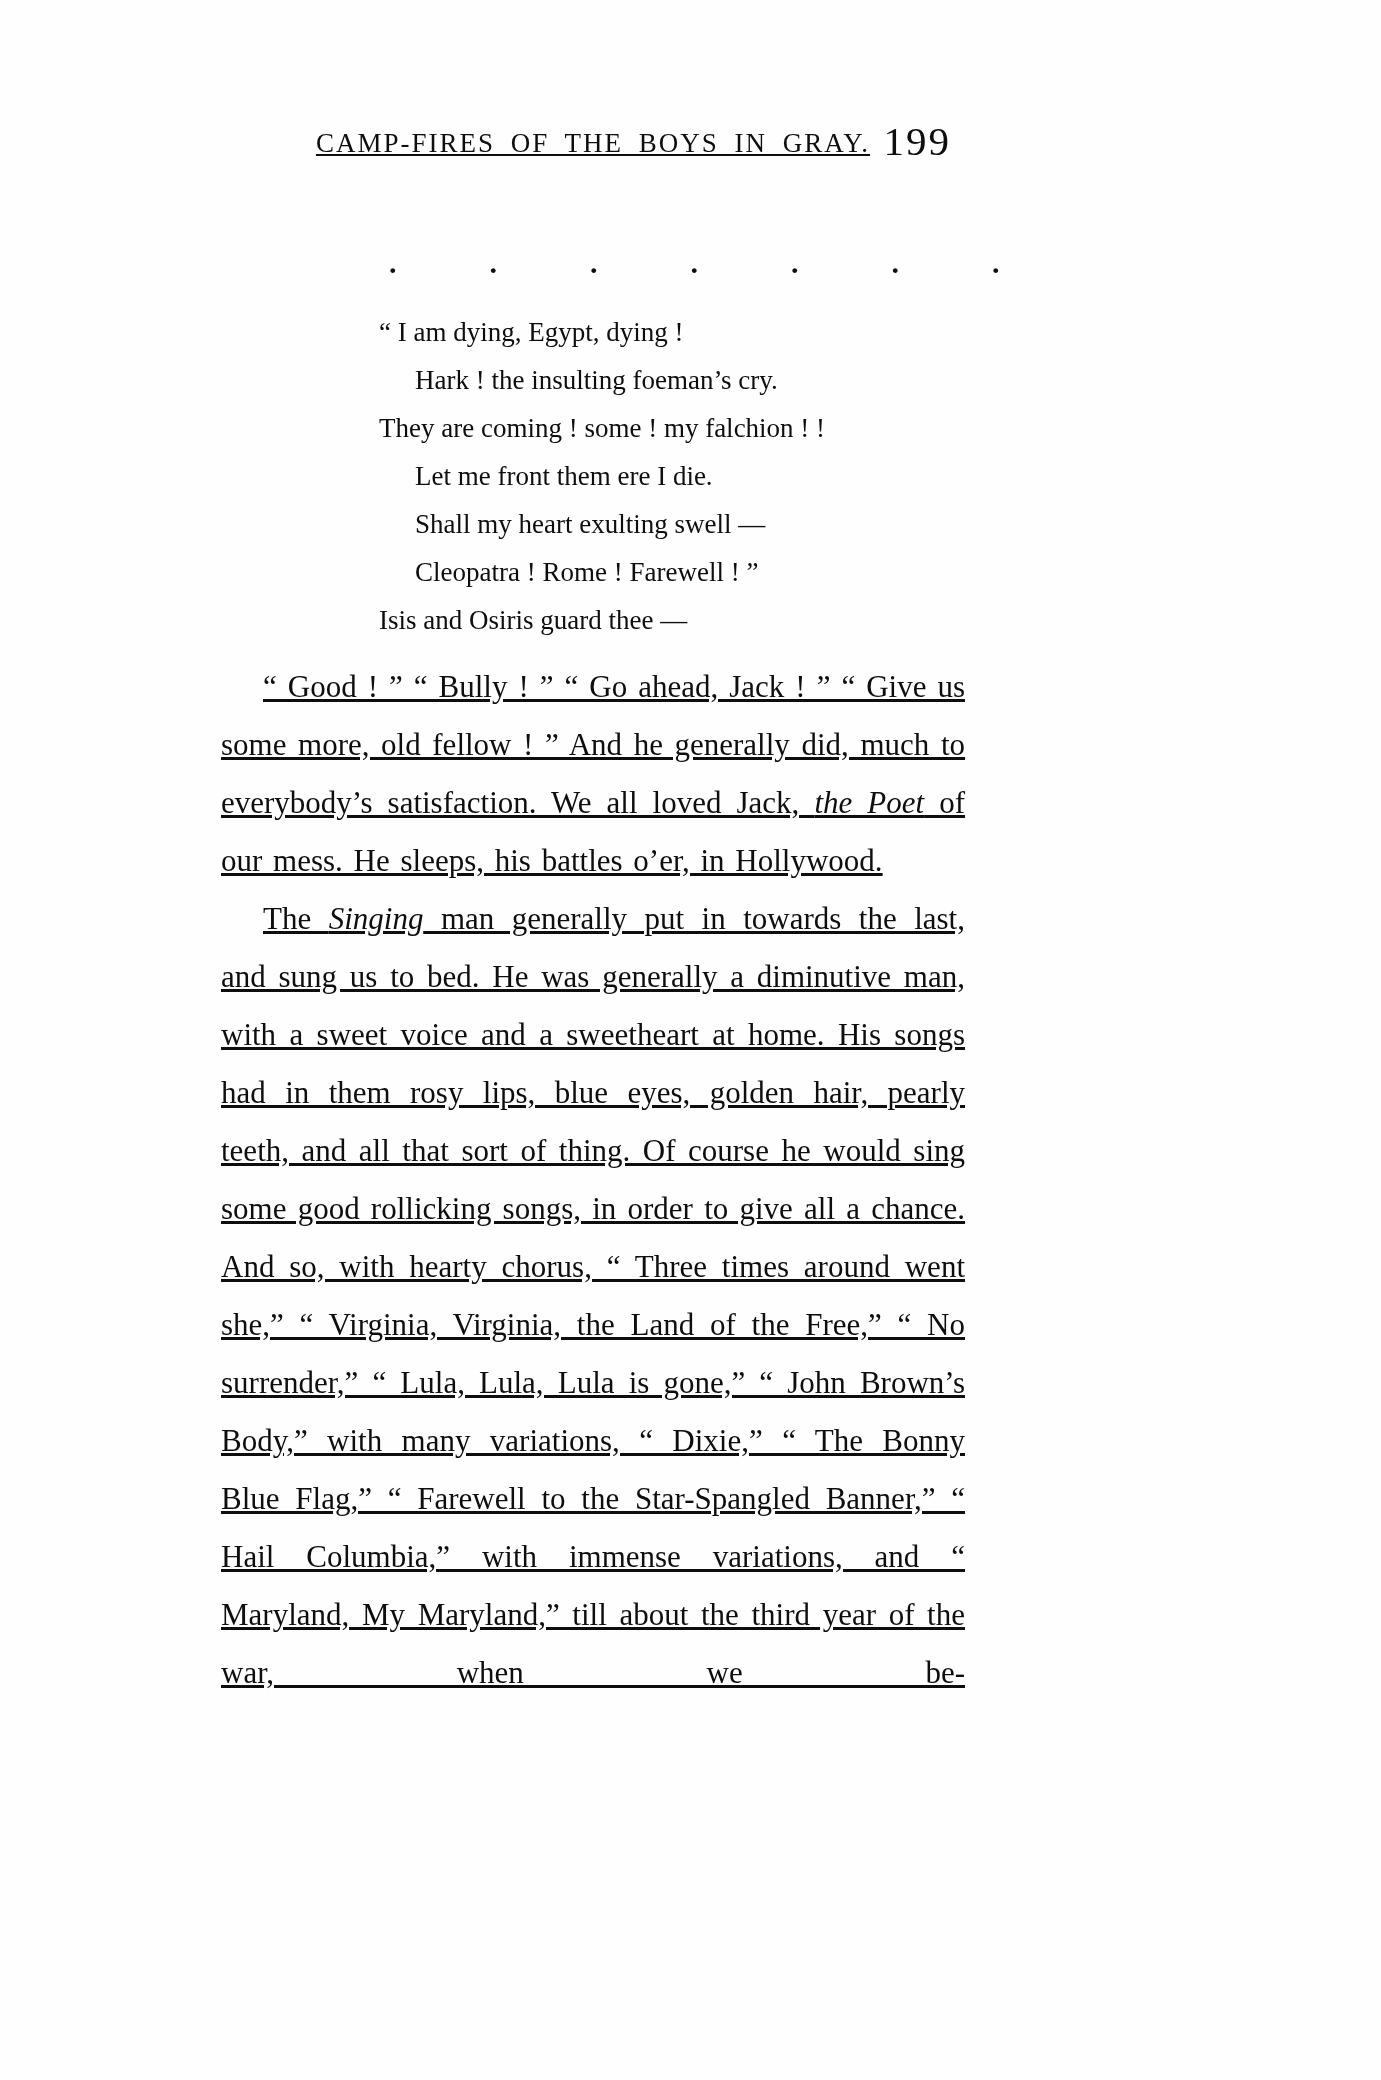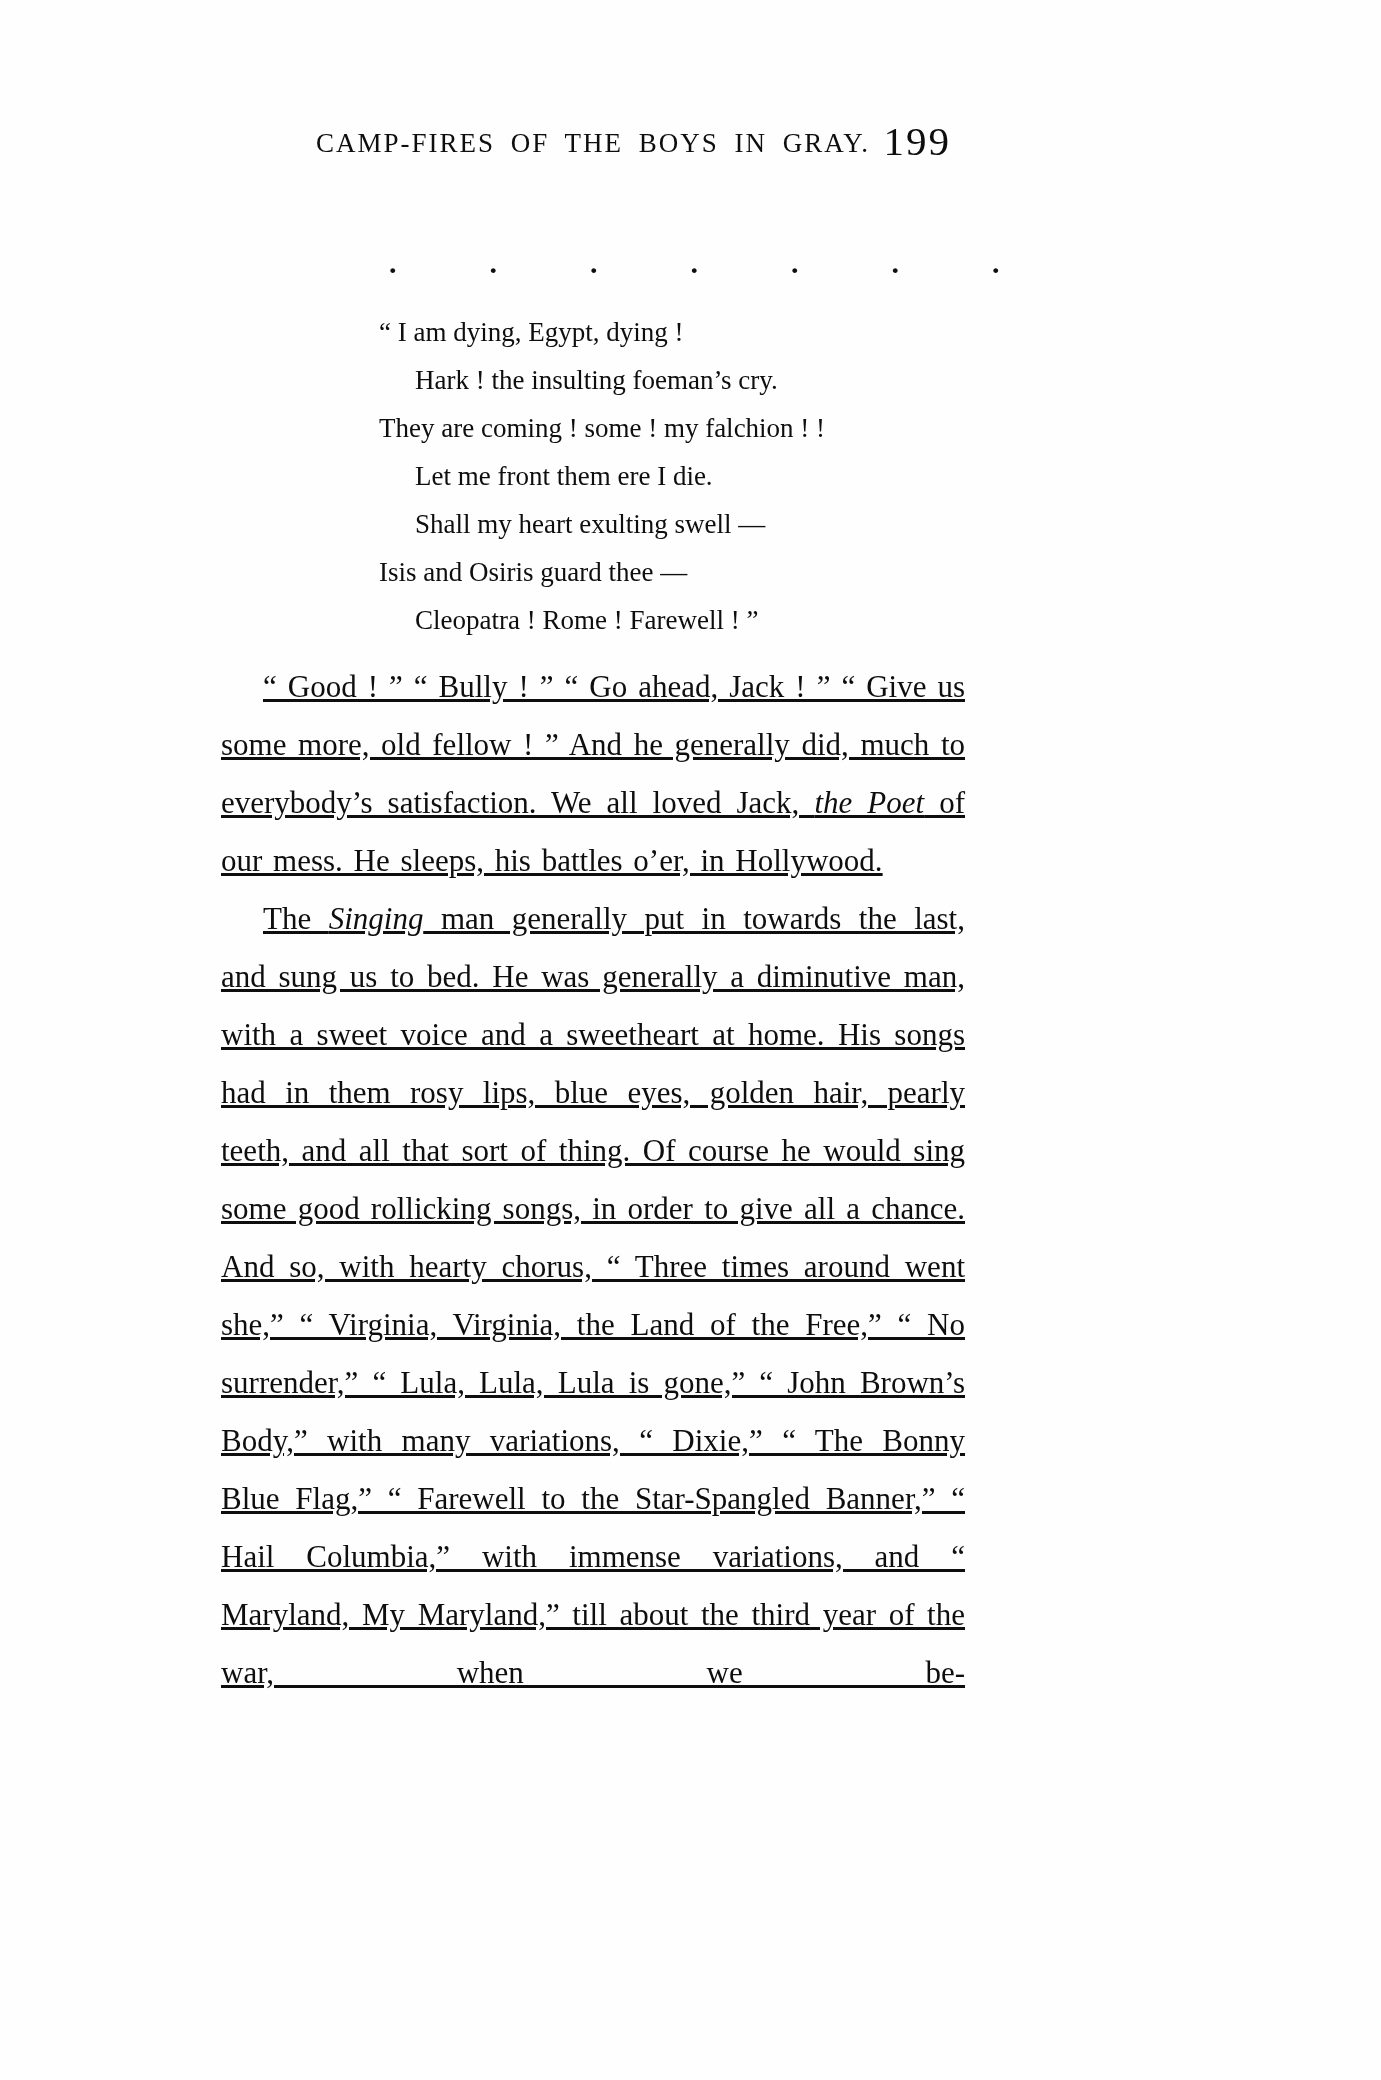"CAMP-FIRES OF THE BOYS IN" .running-head { text-decoration: none -> underline }
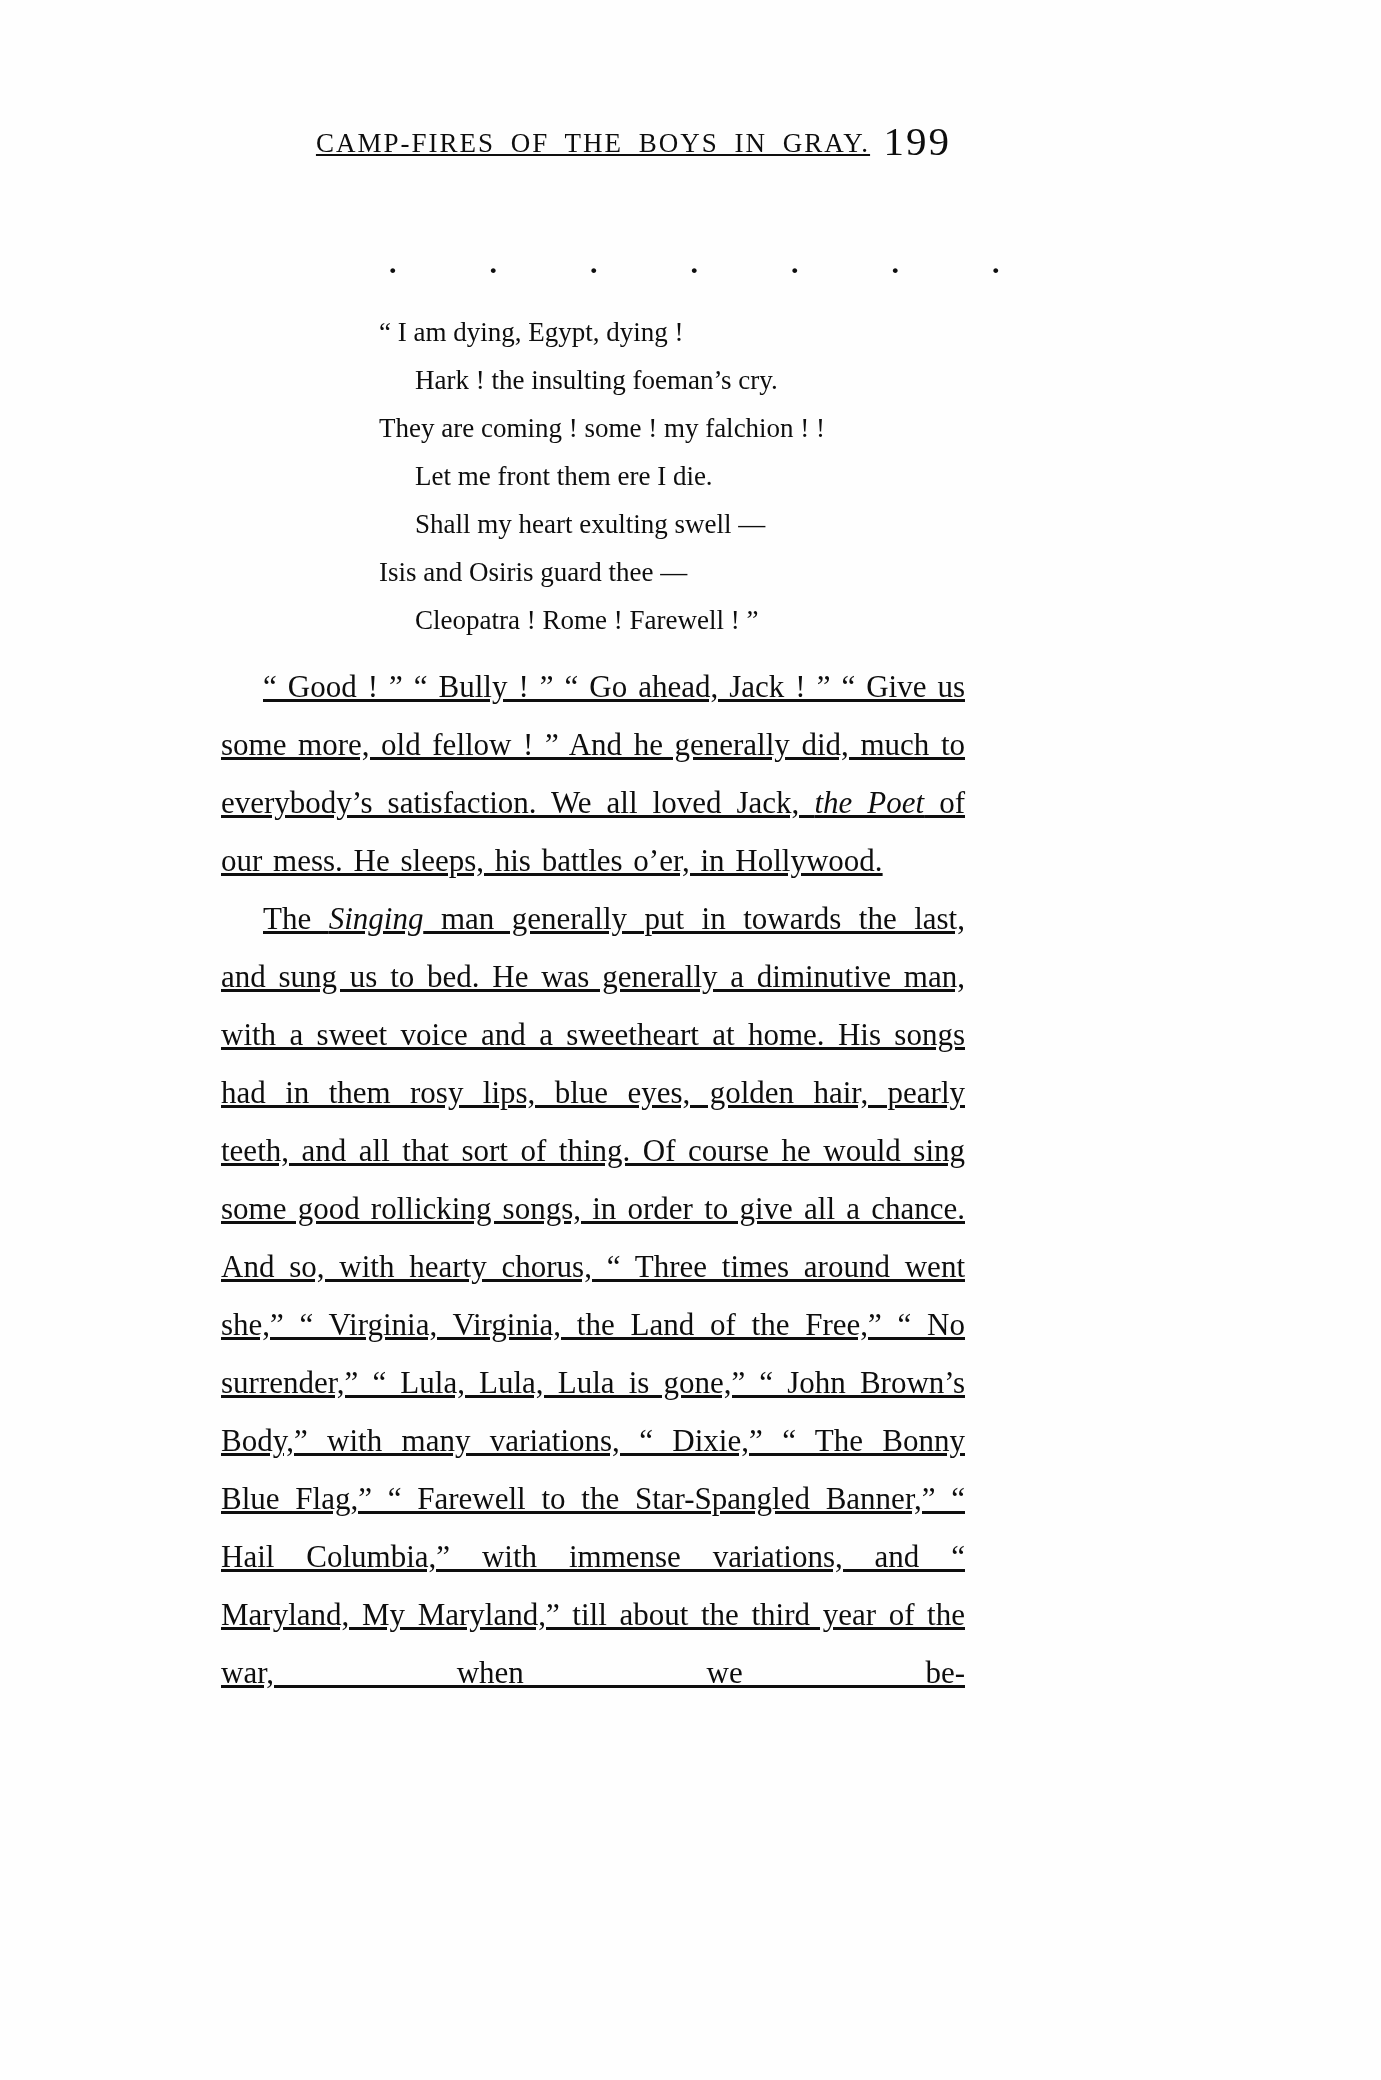"Isis and Osiris guard thee" div.poem-line { order: before "Cleopatra ! Rome ! Farewell" -> after "Cleopatra ! Rome ! Farewell" }
